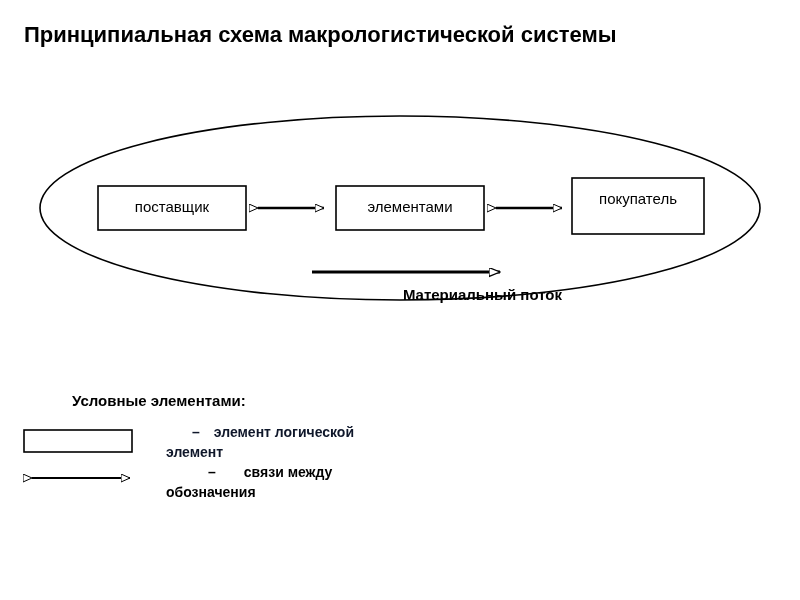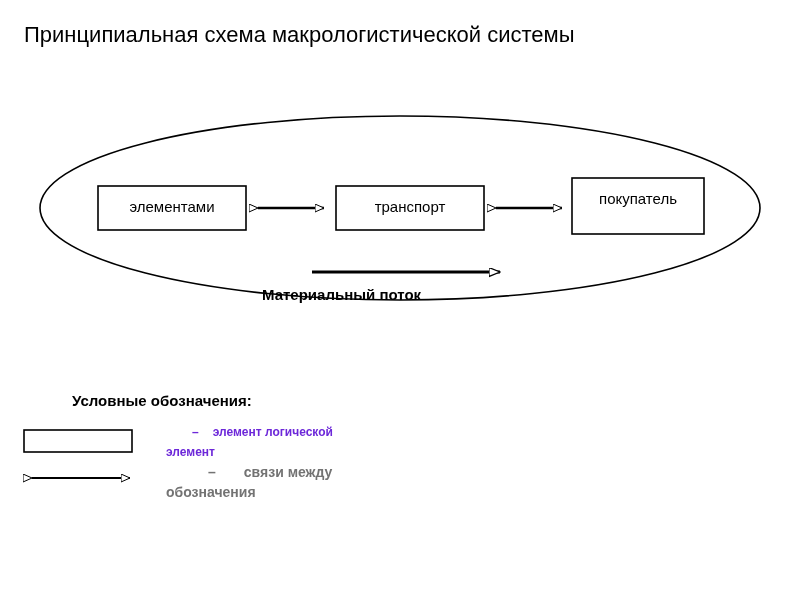"Принципиальная схема макрологистической" .title { font-weight: normal -> bold }
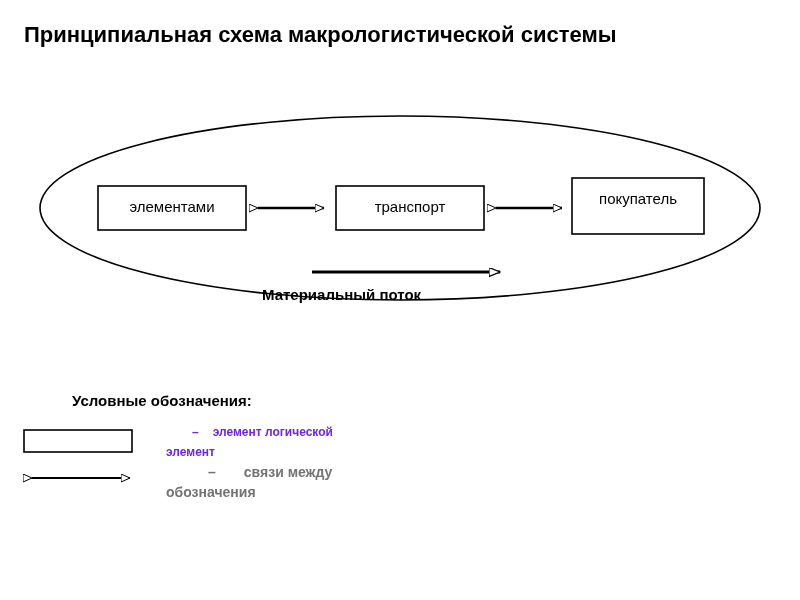"элементами" div.box-label { text: элементами -> поставщик }
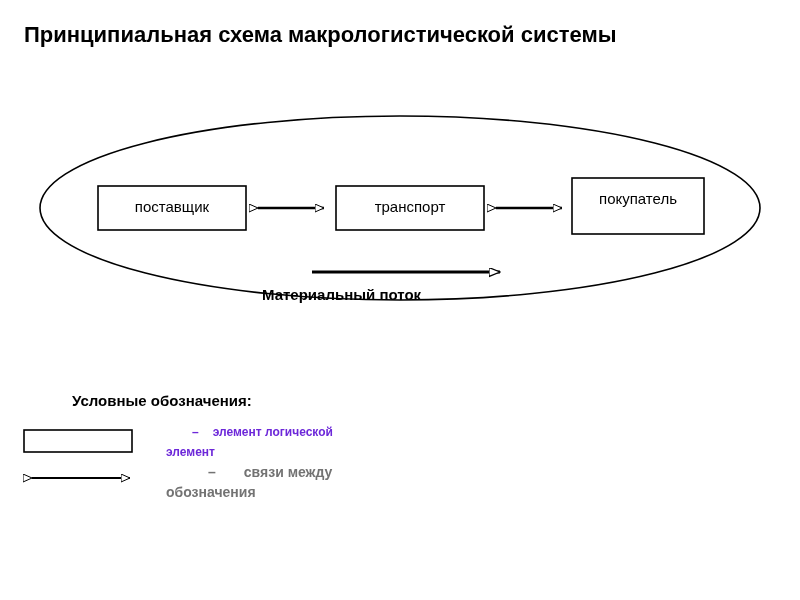"транспорт" div.box-label { text: транспорт -> элементами }
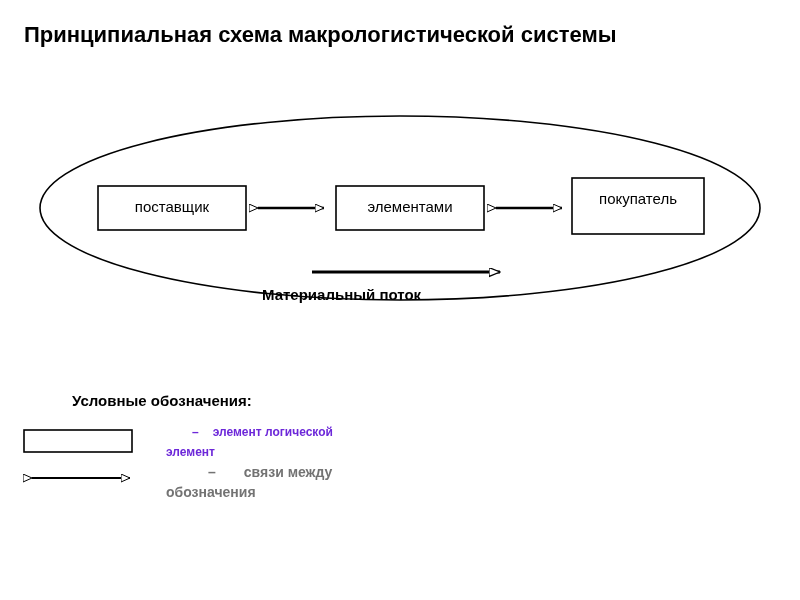"Материальный поток" .flow-caption { text-align: left -> right }
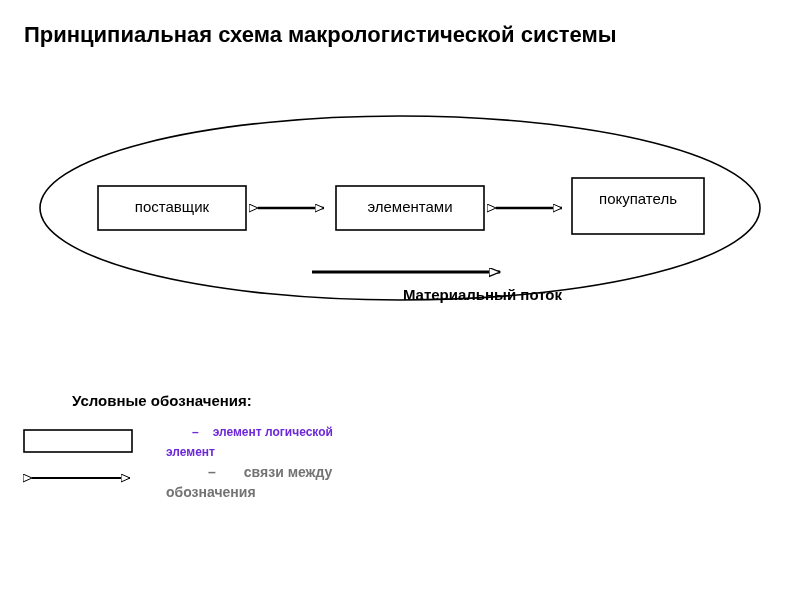"Условные обозначения:" div.legend-title { text: обозначения -> элементами }
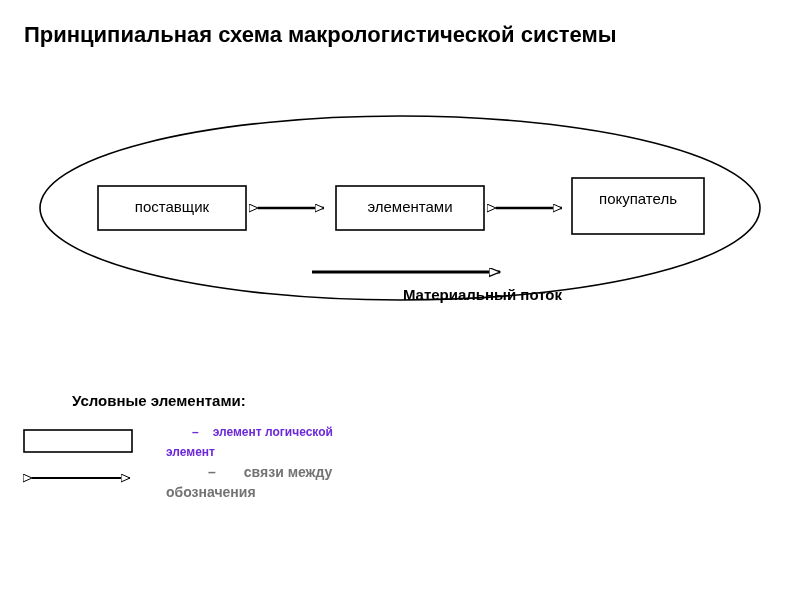"– элемент логической" .legend-text-1 { color: #6d28d9 -> #0f172a; font-size: 12px -> 14px }
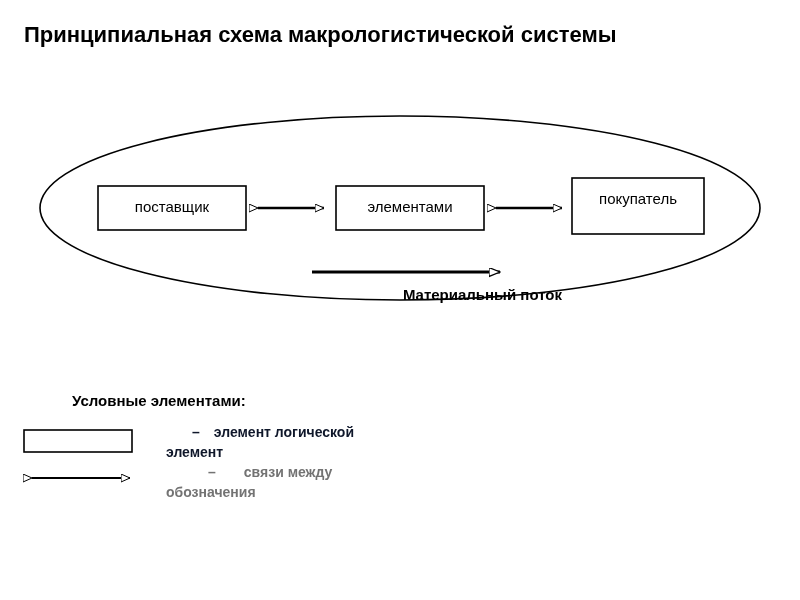"– связи между" .legend-text-2 { color: #737373 -> #000000 }
